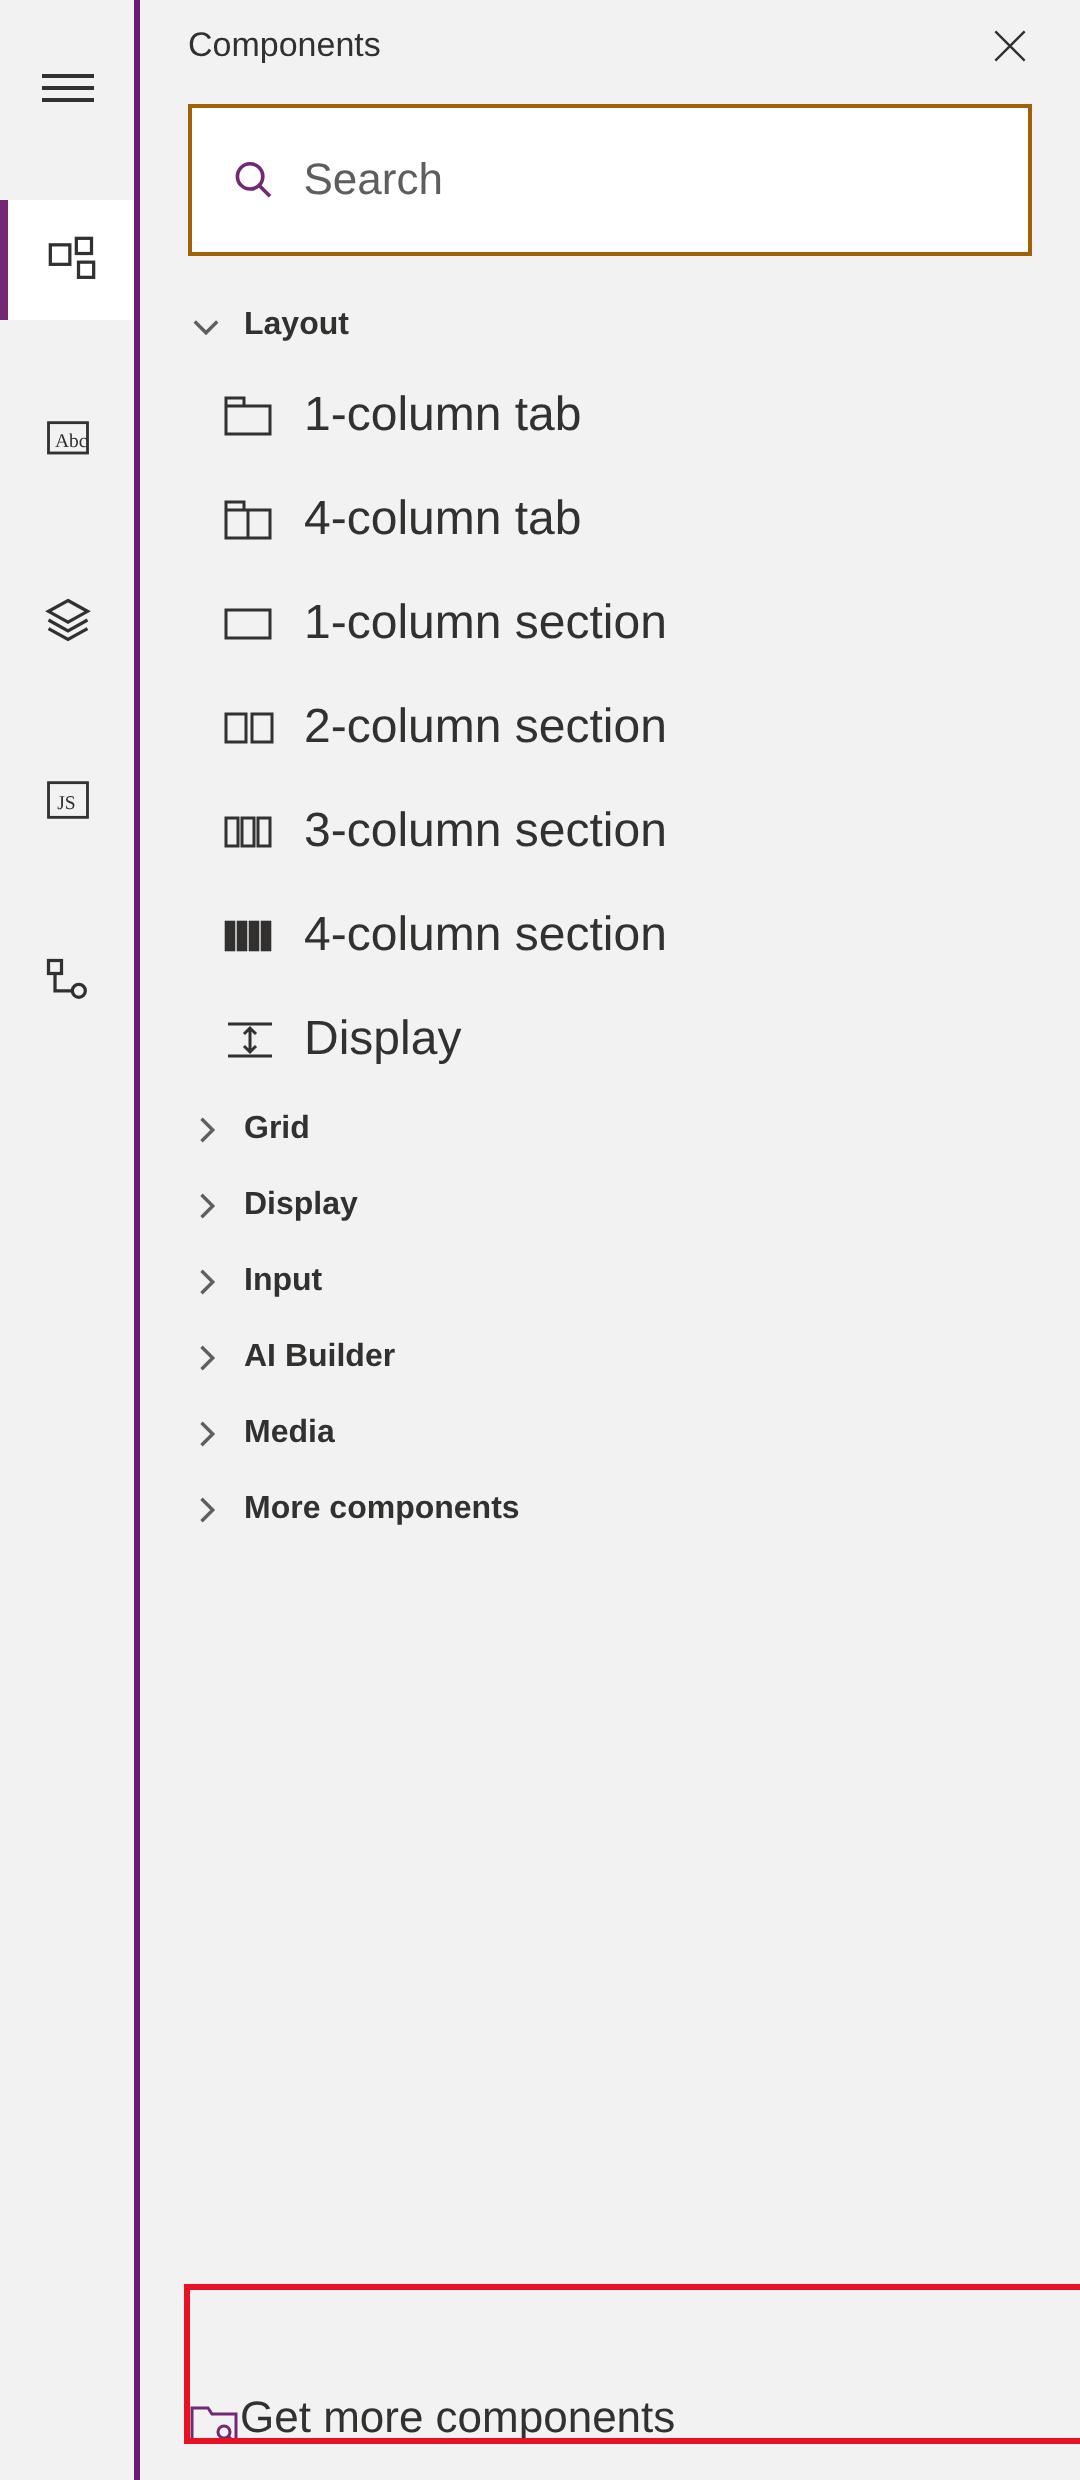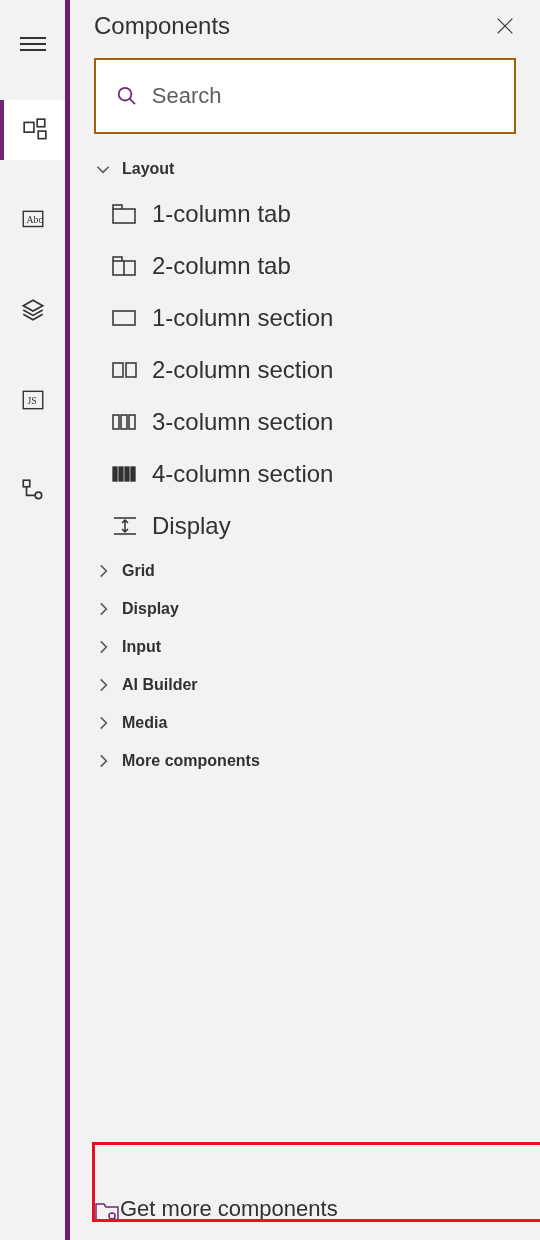"Components" .panel-title { font-size: 24px -> 17px }
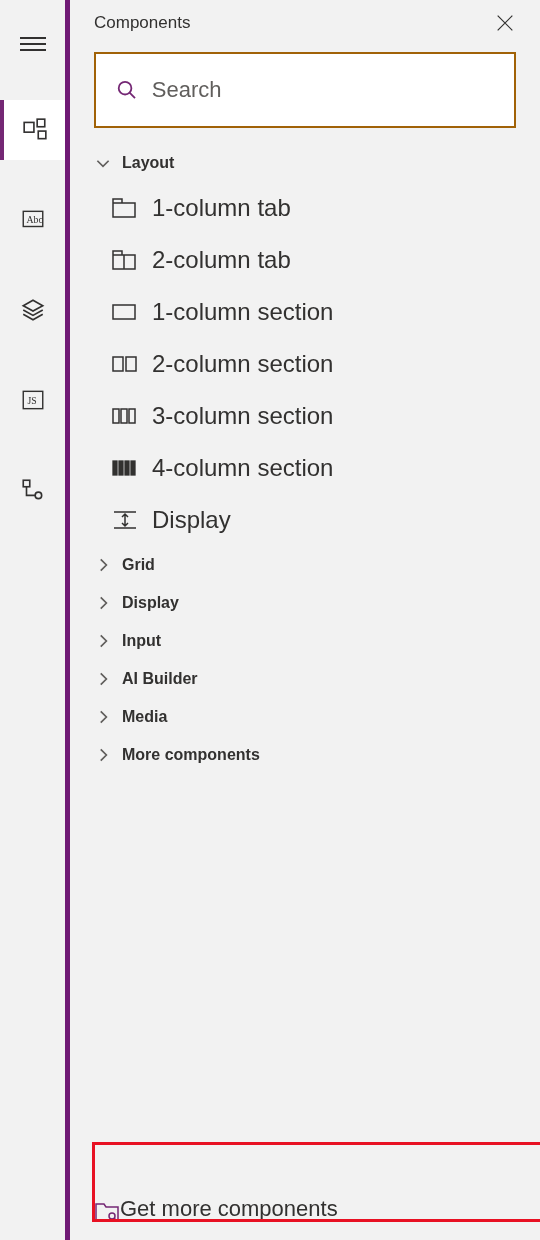"Abc" .sidebar { border-right: 5px solid #701a75 -> 3px solid #701a75 }
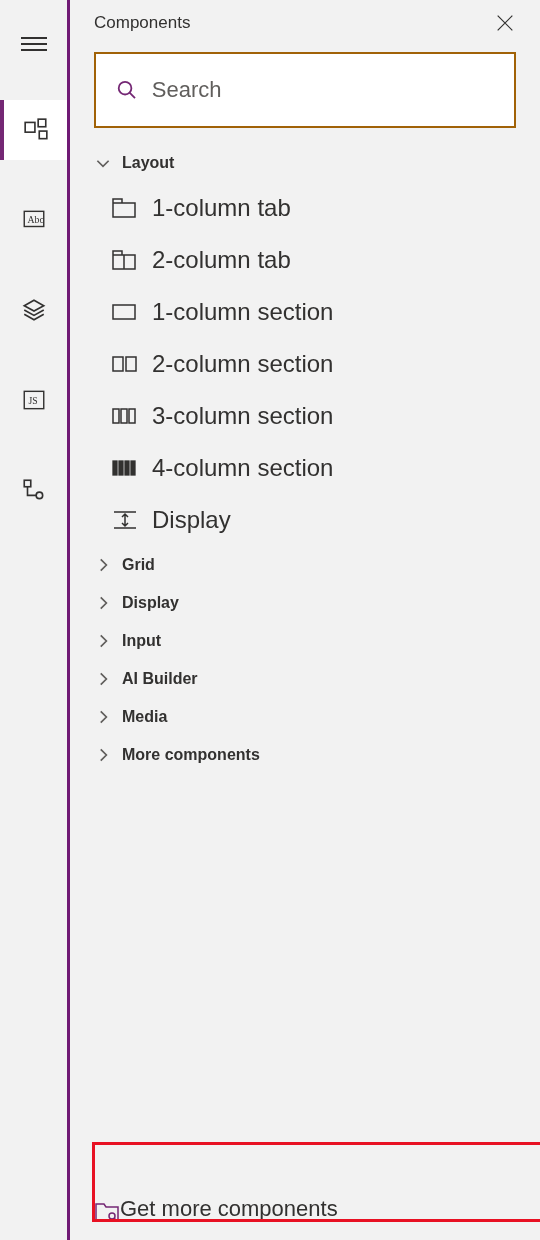"2-column tab" span.item-label { text: 2-column -> 4-column }
